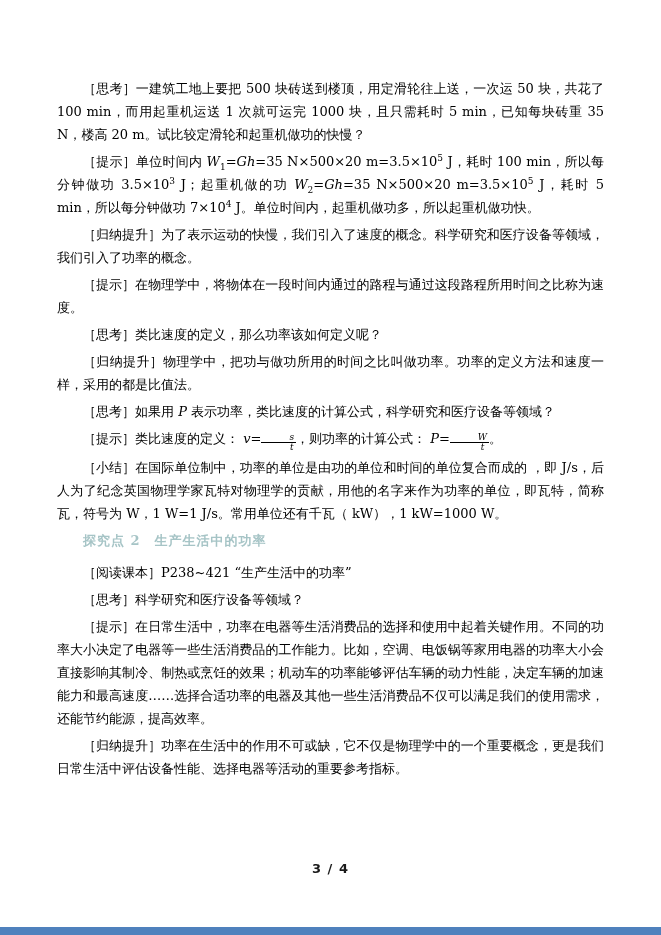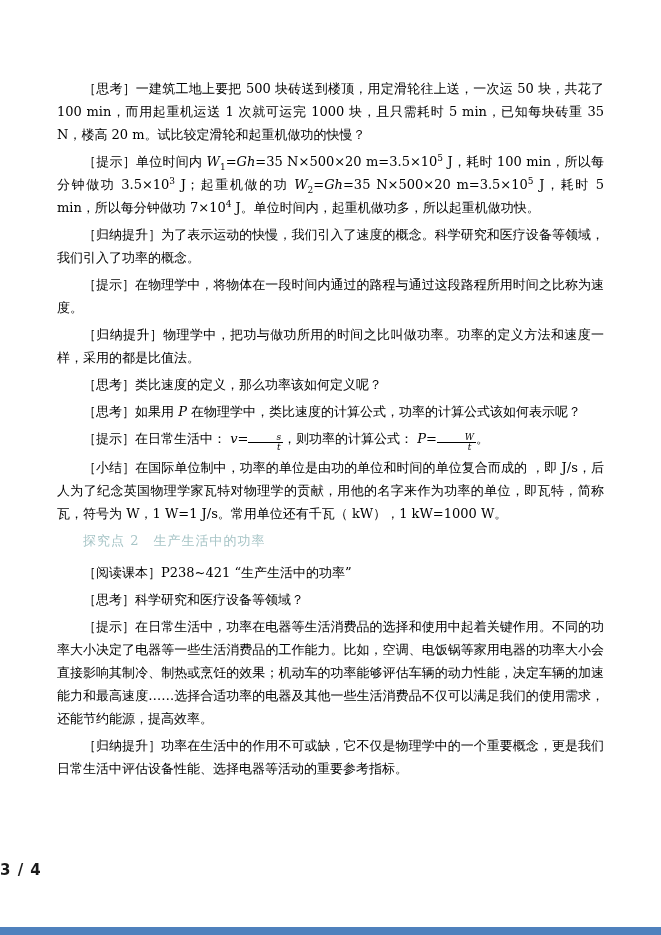"［归纳提升］物理学中，把功与做功所用的时间之比叫做功率。功率的定义方法和速度一样" p { order: before "［思考］类比速度的定义，那么功率该如何定义呢？" -> after "［思考］类比速度的定义，那么功率该如何定义呢？" }
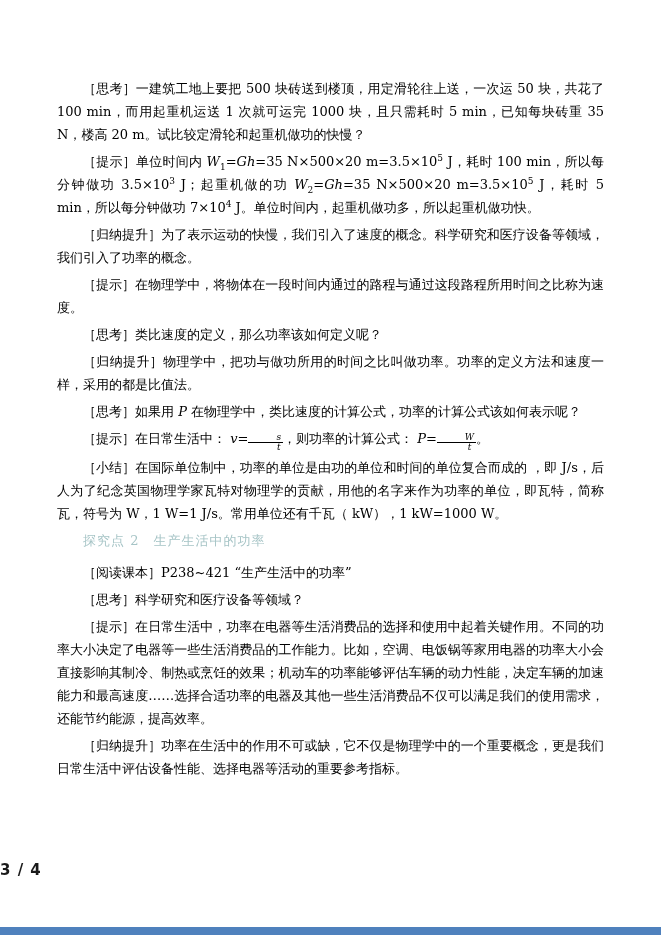"在物理学中，类比速度的计算公式，功率的计算公式该如何表示呢？" span { text: 在物理学中，类比速度的计算公式，功率的计算公式该如何表示呢 -> 表示功率，类比速度的计算公式，科学研究和医疗设备等领域 }
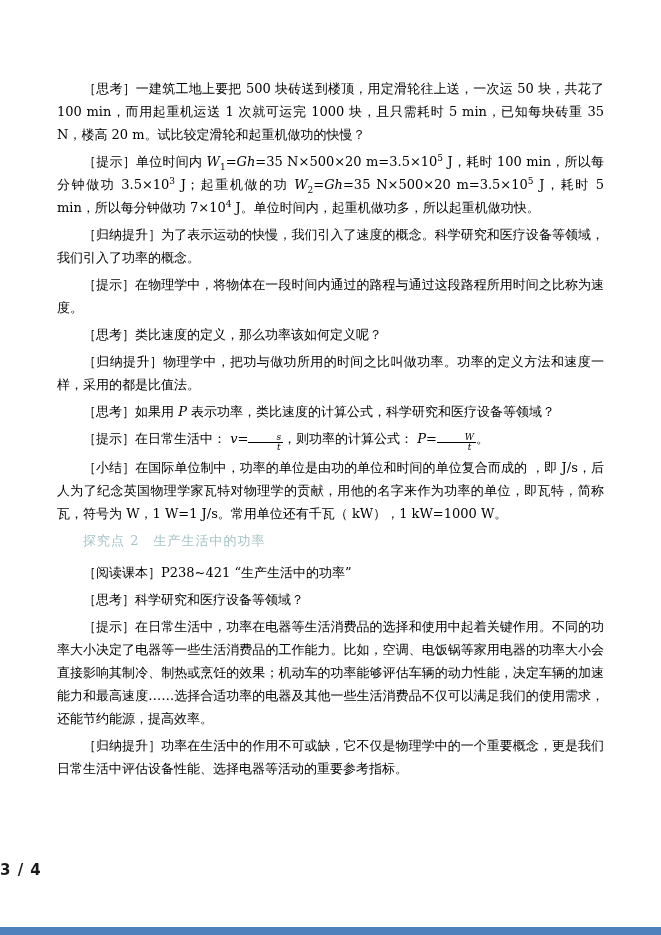"［提示］在日常生活中：" span { text: 在日常生活中 -> 类比速度的定义 }
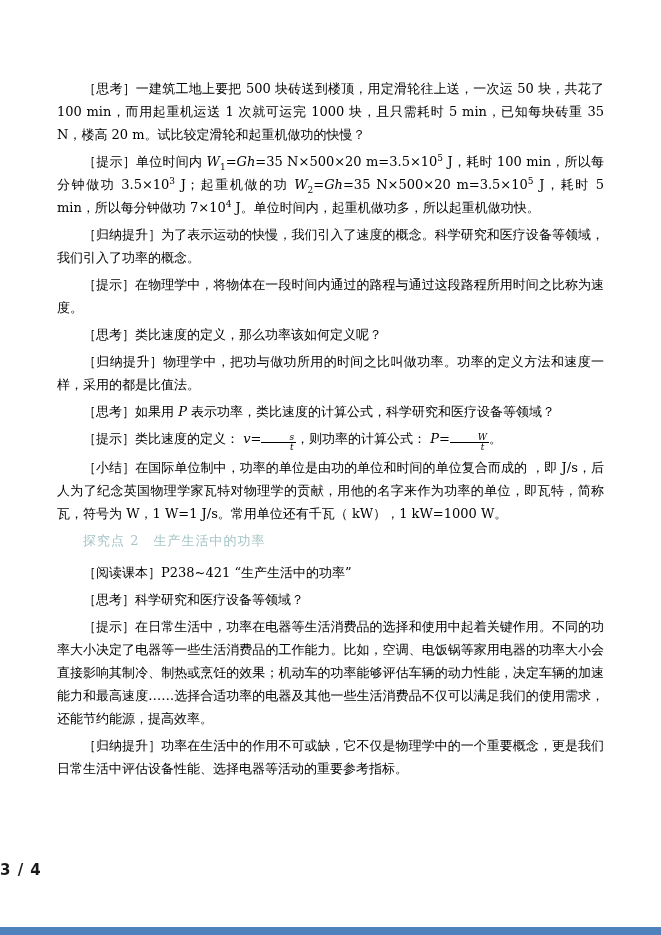"探究点 2 生产生活中的功率" p.heading { font-weight: none -> bold }
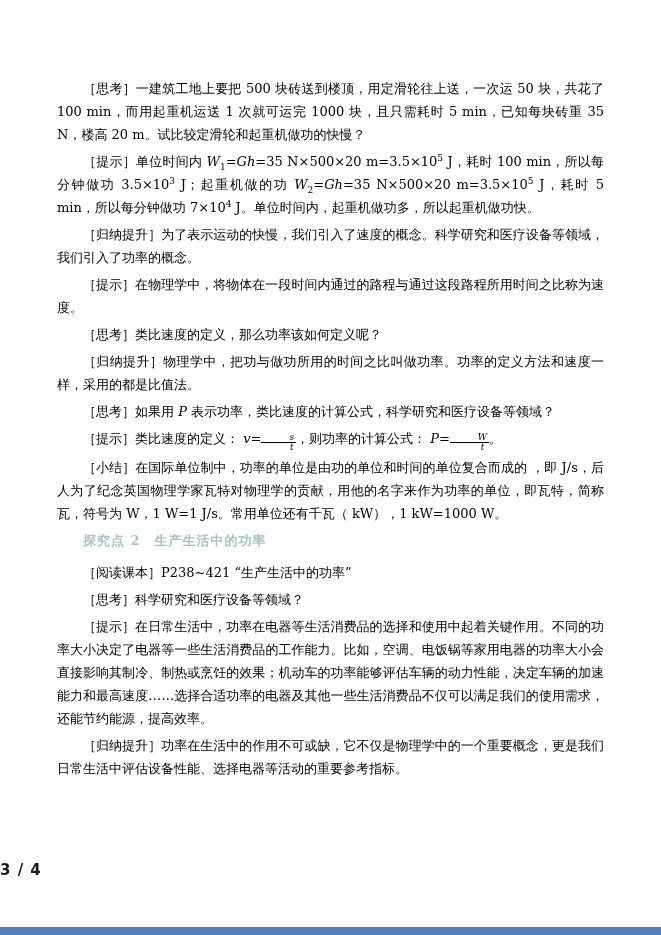"3 / 4" .footer { font-size: 15px -> 13px; text-align: none -> center }
